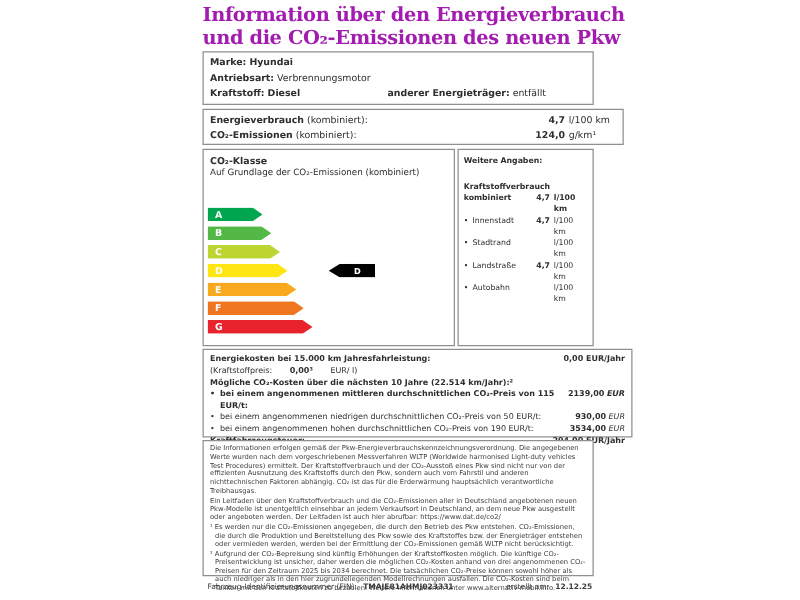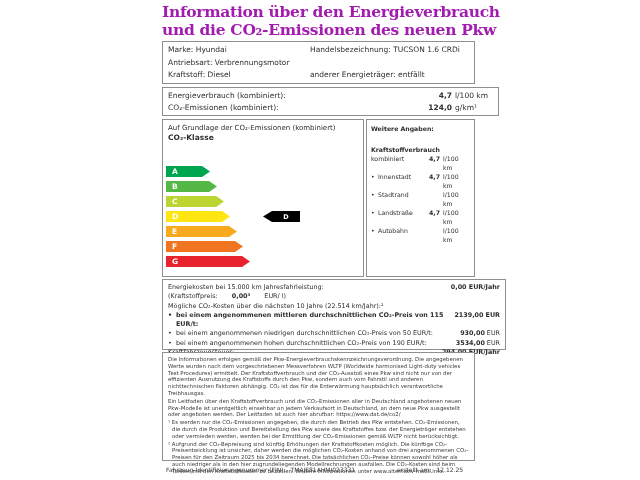"Marke:" .b { font-weight: normal -> bold }
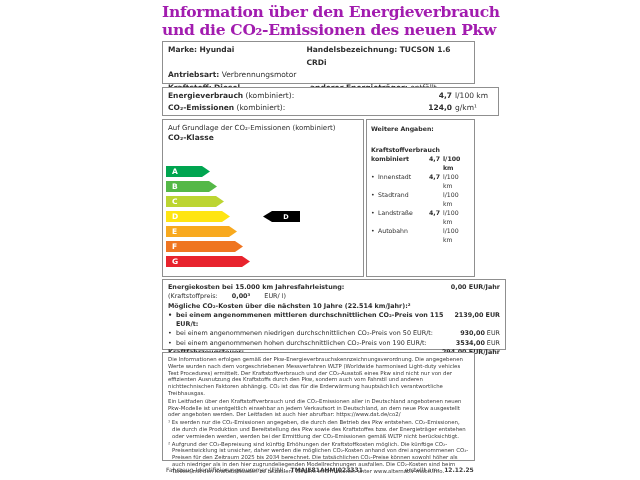"Handelsbezeichnung: TUCSON 1.6 CRDi" div { html: <div> <span>Handelsbezeichnung:</span> <span>TUCSON 1.6 CRDi</span> </div> -> none }
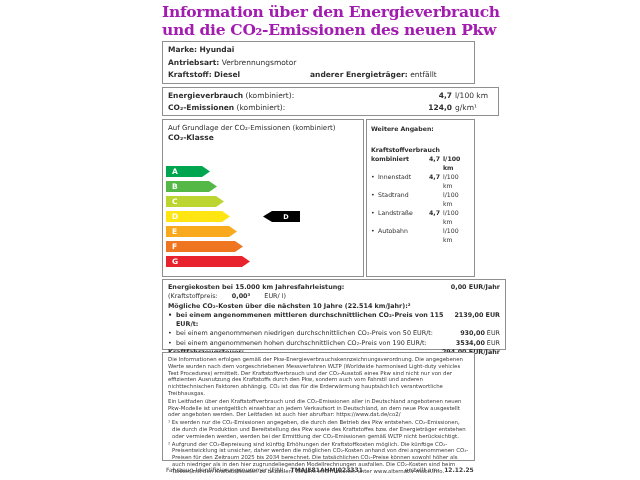"Auf Grundlage der CO₂-Emissionen" div { order: before "CO₂-Klasse" -> after "CO₂-Klasse" }
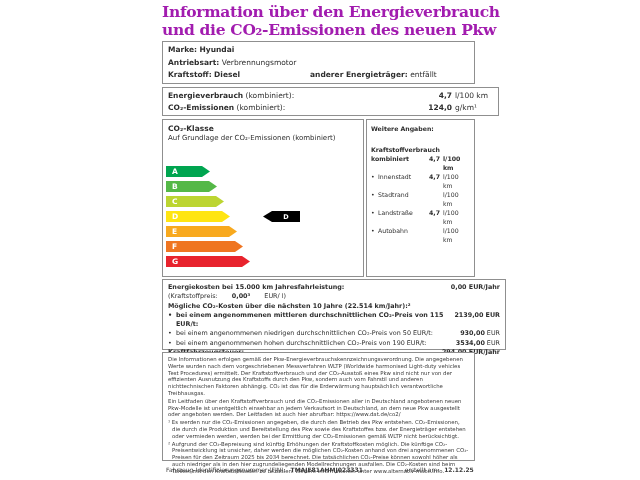"EUR" .k-cur { font-style: none -> italic }
